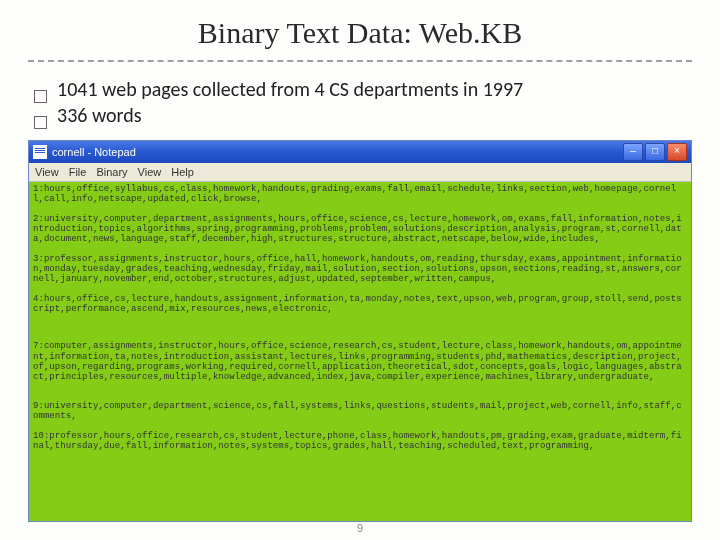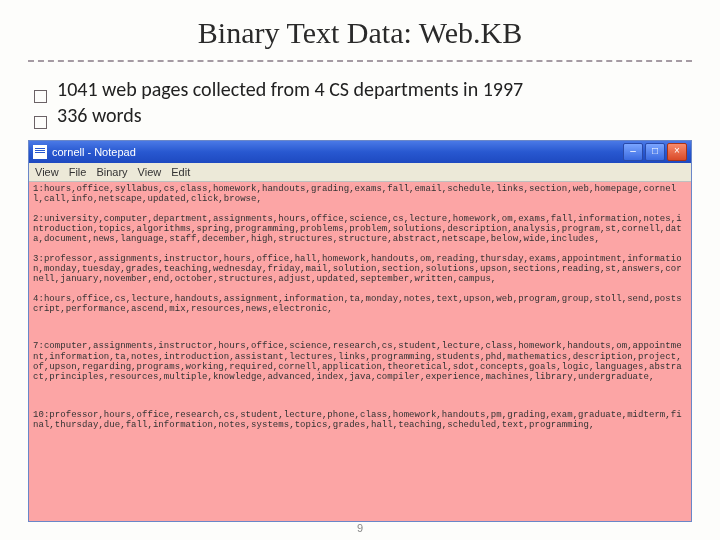"Edit" span { text: Edit -> Help }
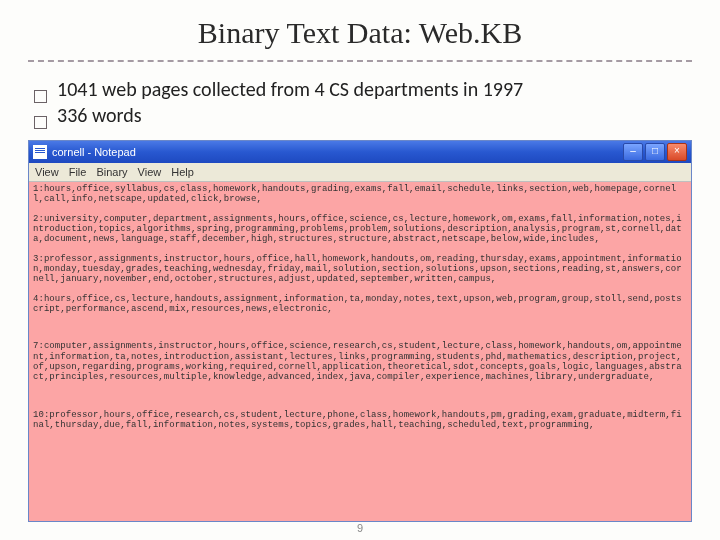"1:hours,office,syllabus,cs,class,homewor" .editor { background: #fca5a5 -> #84cc16 }
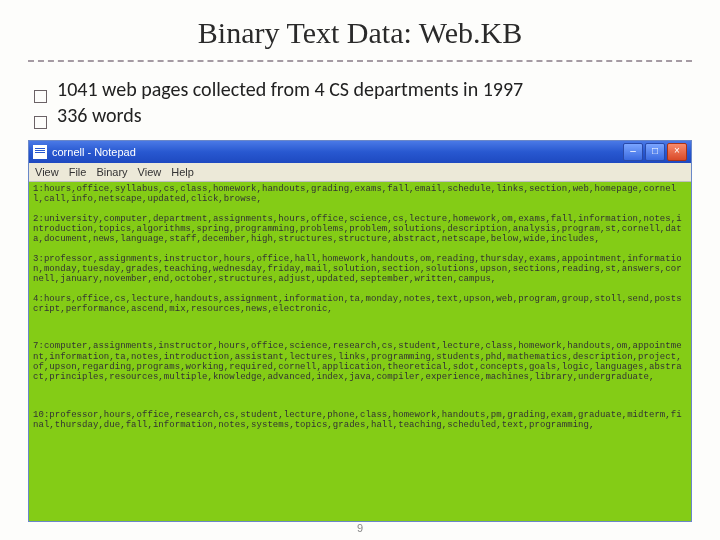"9:university,computer,department,science" div.line { html: none -> <div>9:university,computer,department,science,cs,fall,systems,links,questions,students,mail,project,web,cornell,info,staff,comments,</div> }
